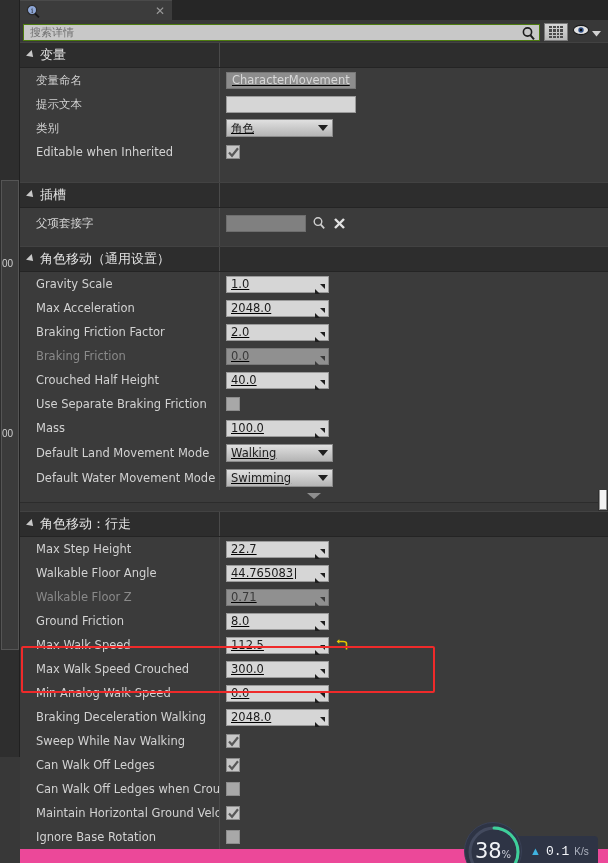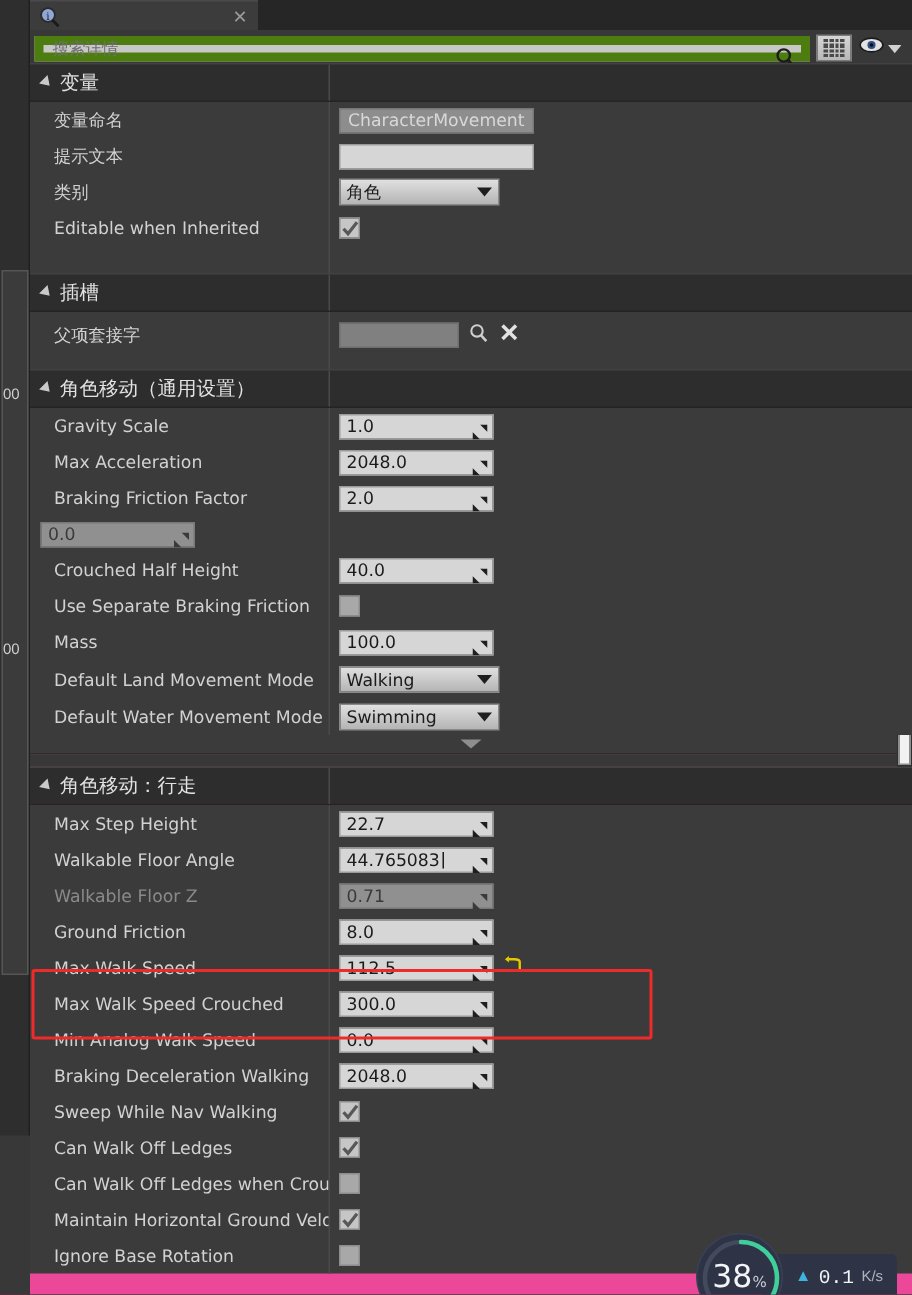"搜索详情" .searchbox { border: 6px solid #4d7c0f -> 1px solid #4d7c0f }
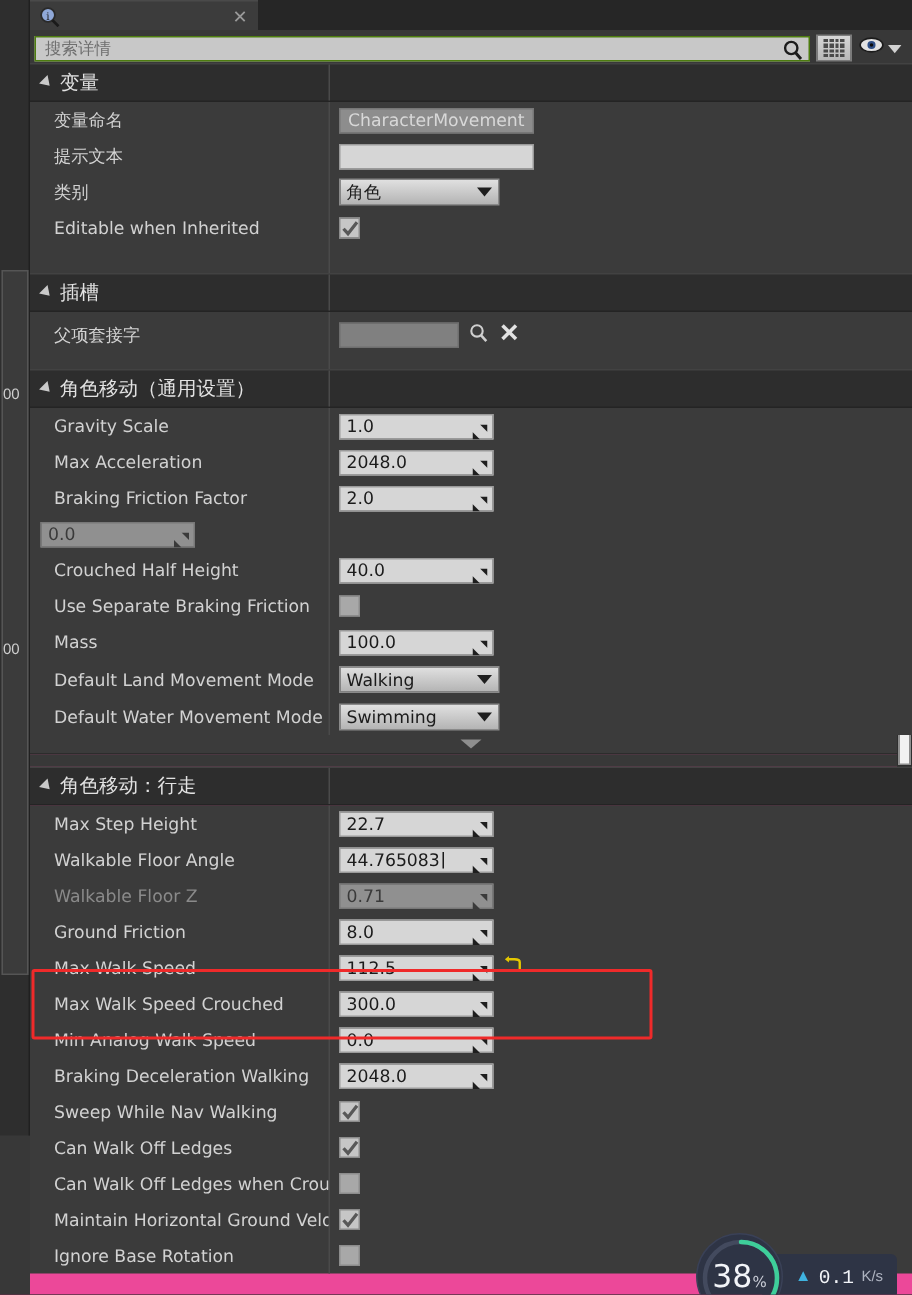"CharacterMovement" .row .val { align-items: flex-start -> center; text-decoration: none -> underline }
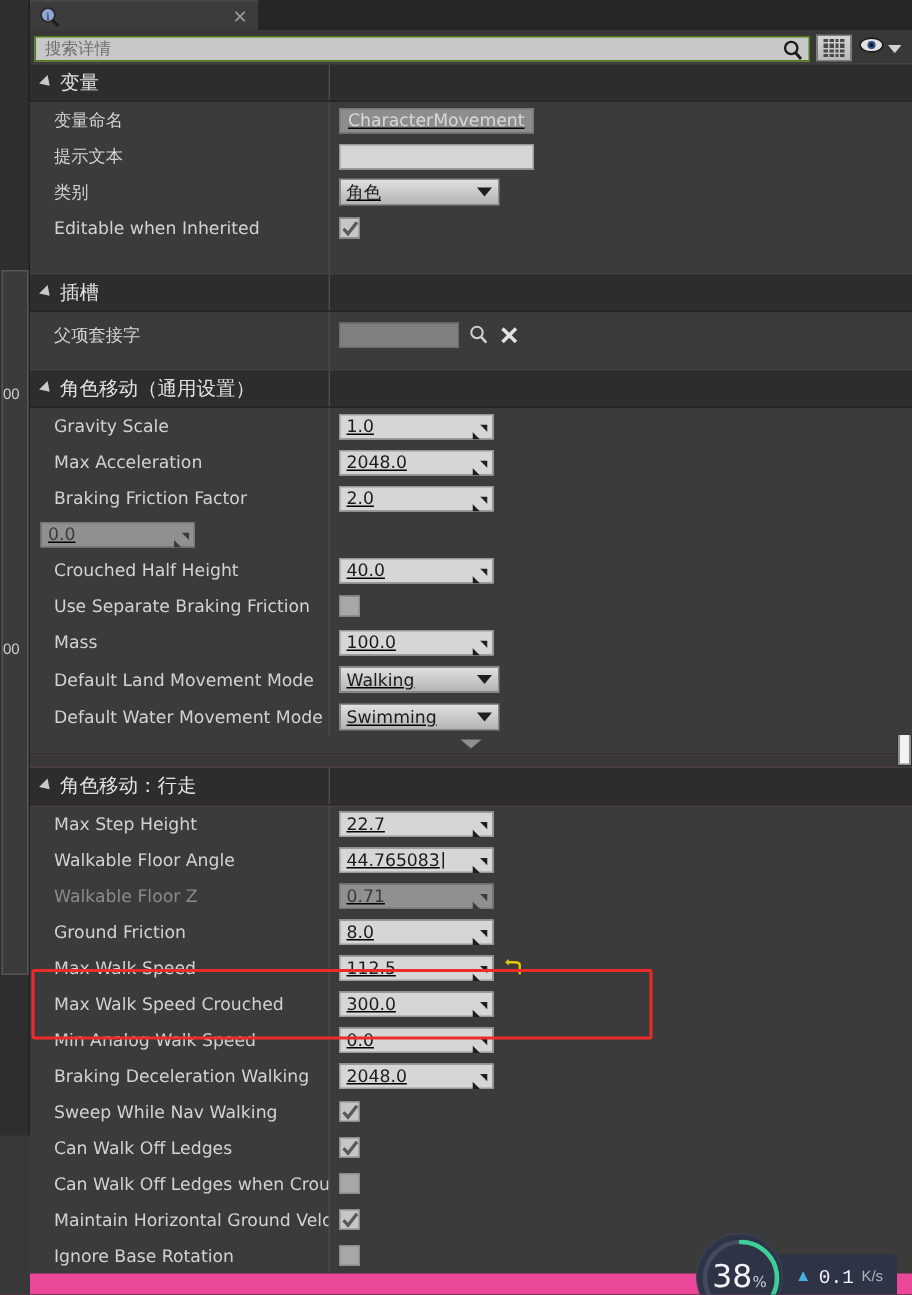"Braking Friction" span.lbl { html: none -> <span>Braking Friction</span> }
